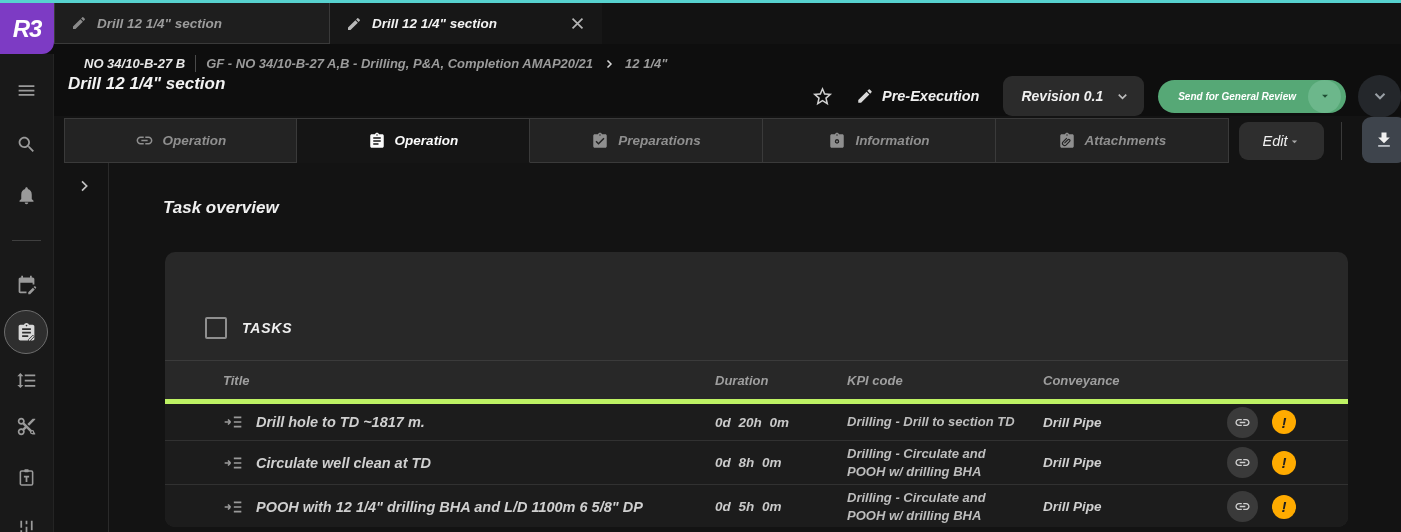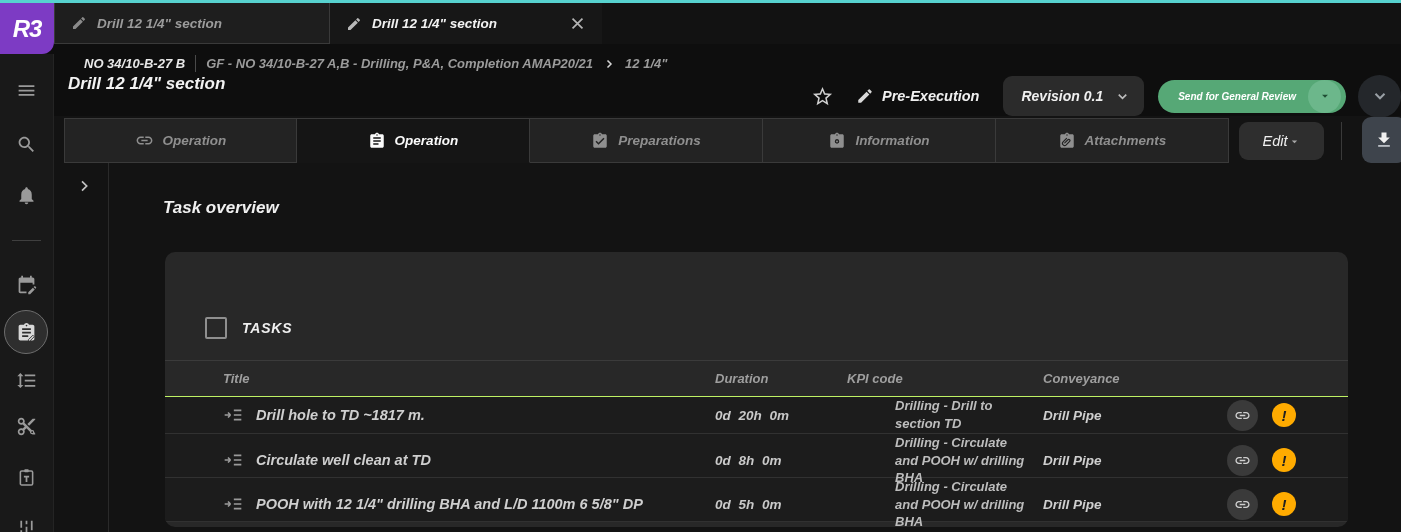"Title" .hdr-cells { border-bottom: 1px solid #bef264 -> 5px solid #bef264; height: 37px -> 44px }
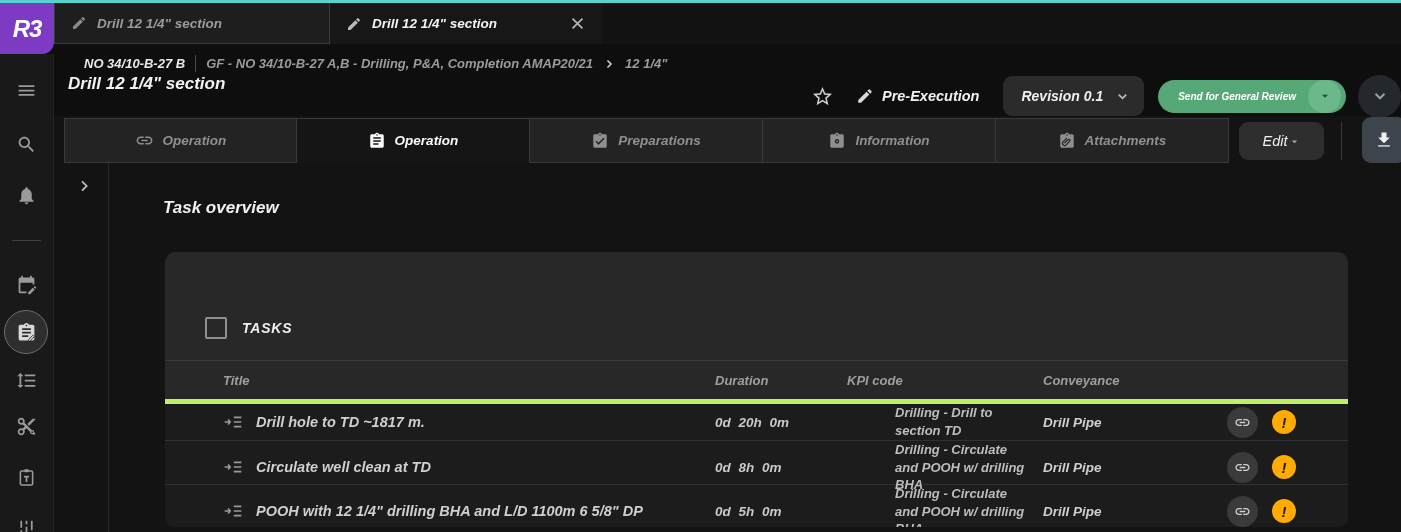"Drilling - Drill to section" .c-kpi { margin-left: 48px -> none }
